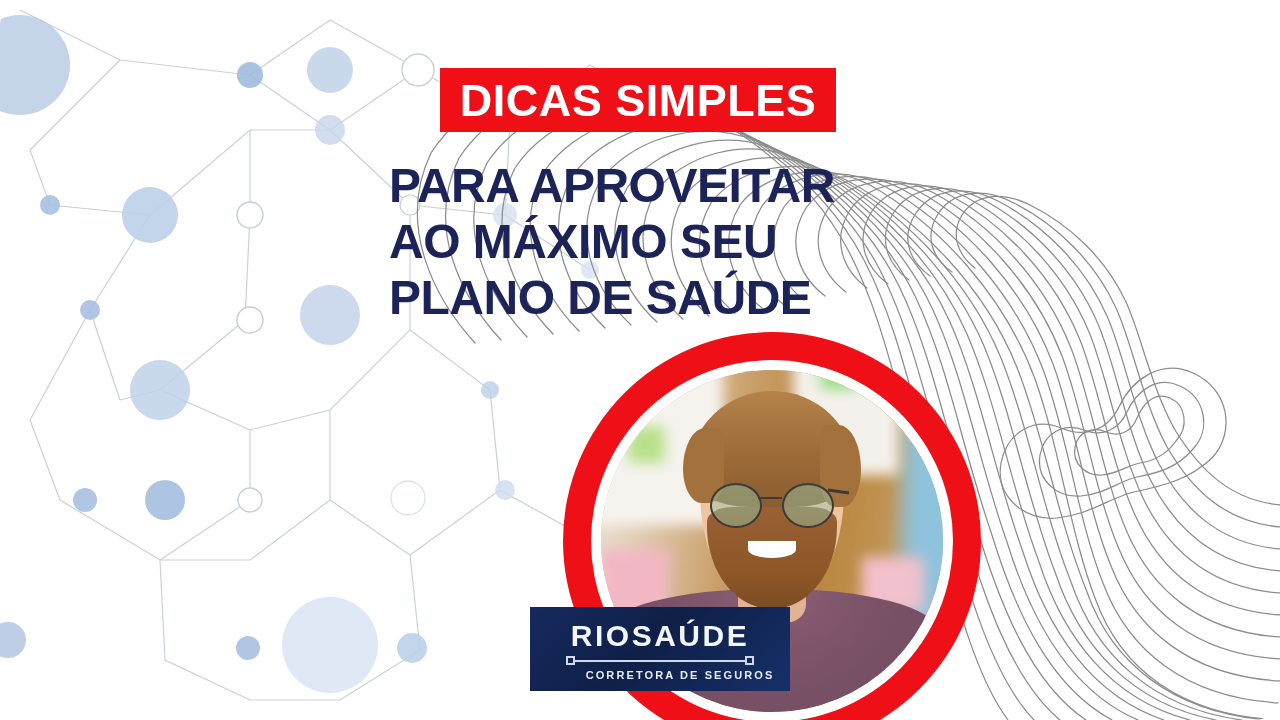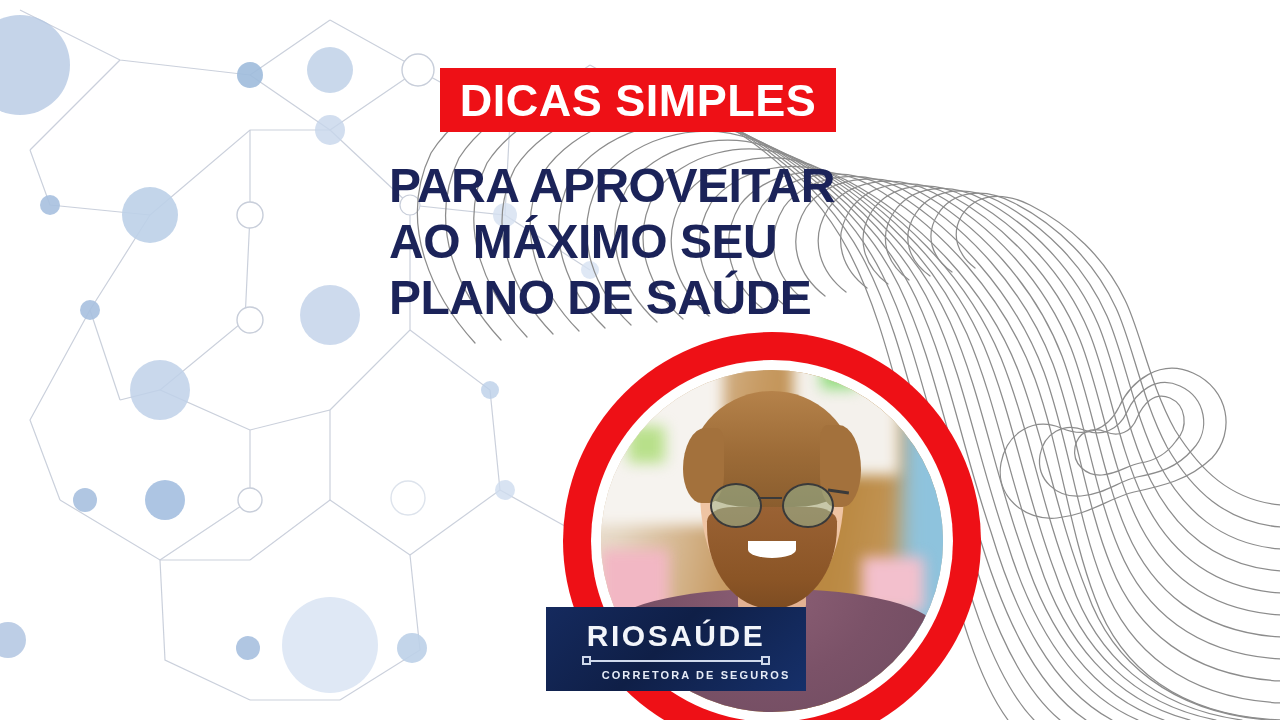"DICAS SIMPLES" #stage { border-radius: none -> 25px }
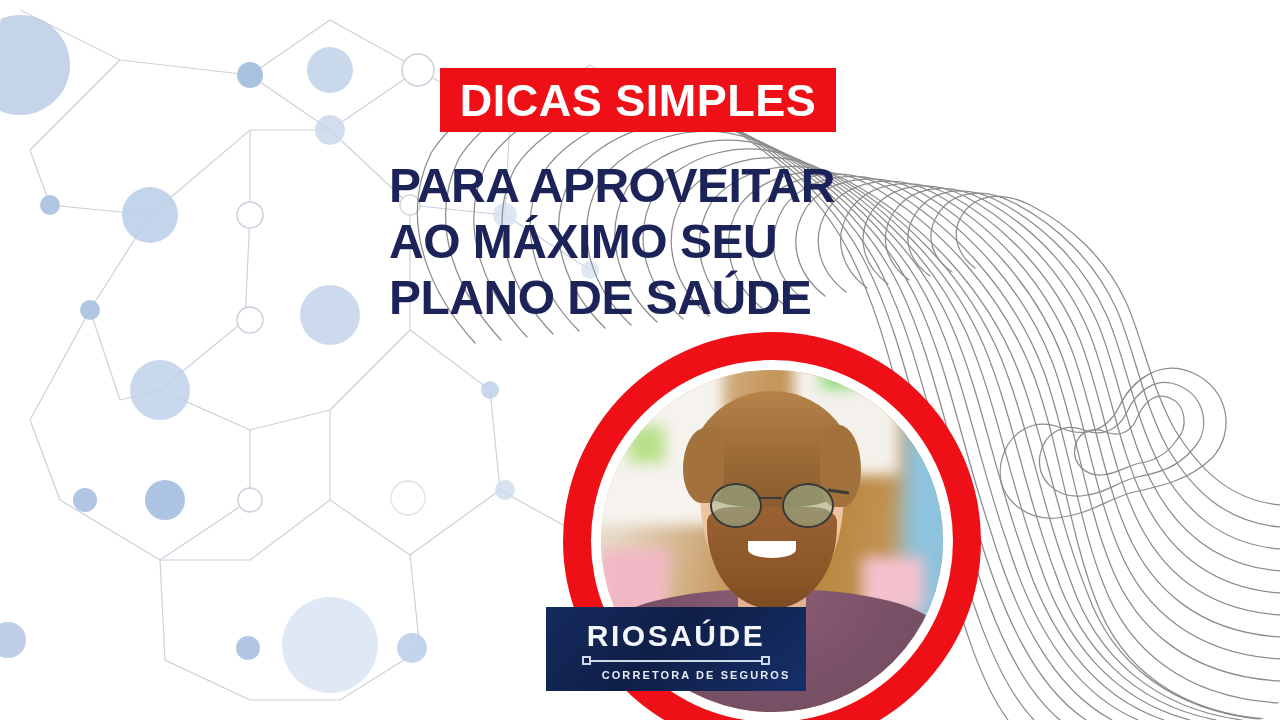"RIOSAÚDE" #logo { left: 546px -> 530px }
